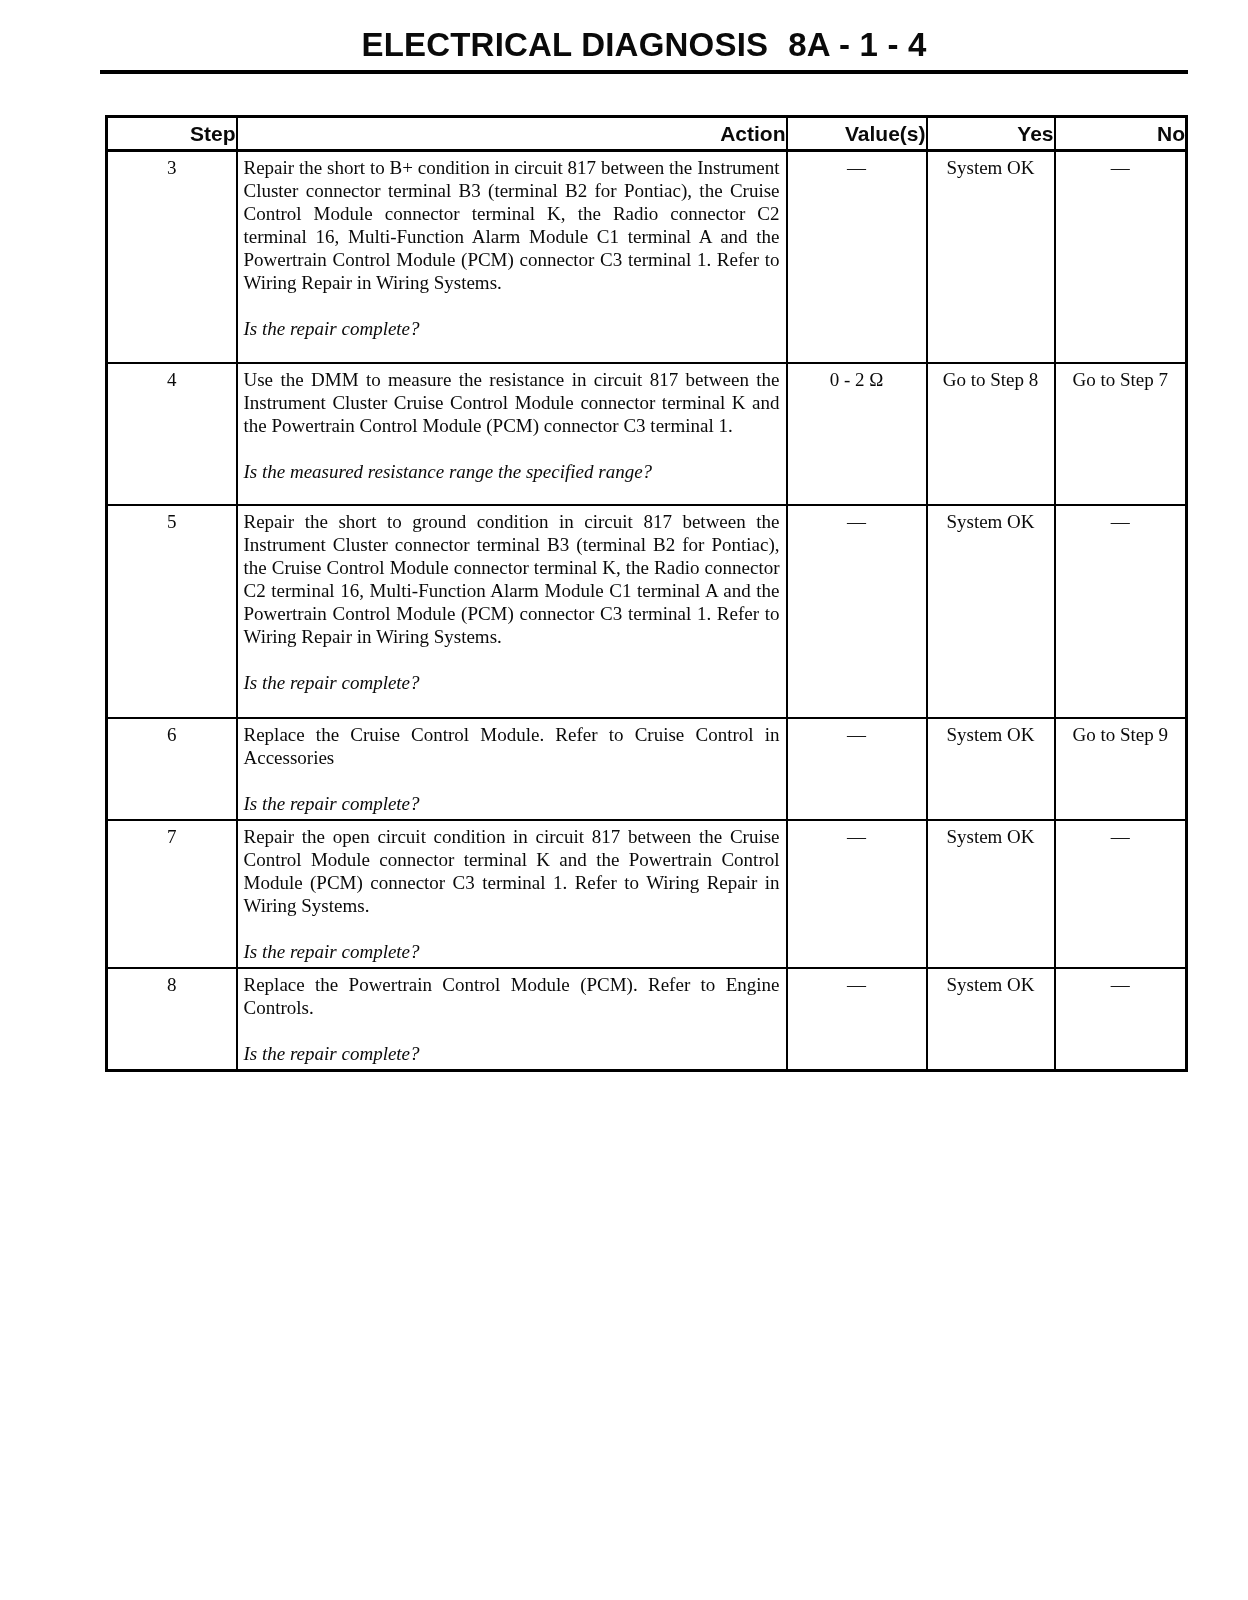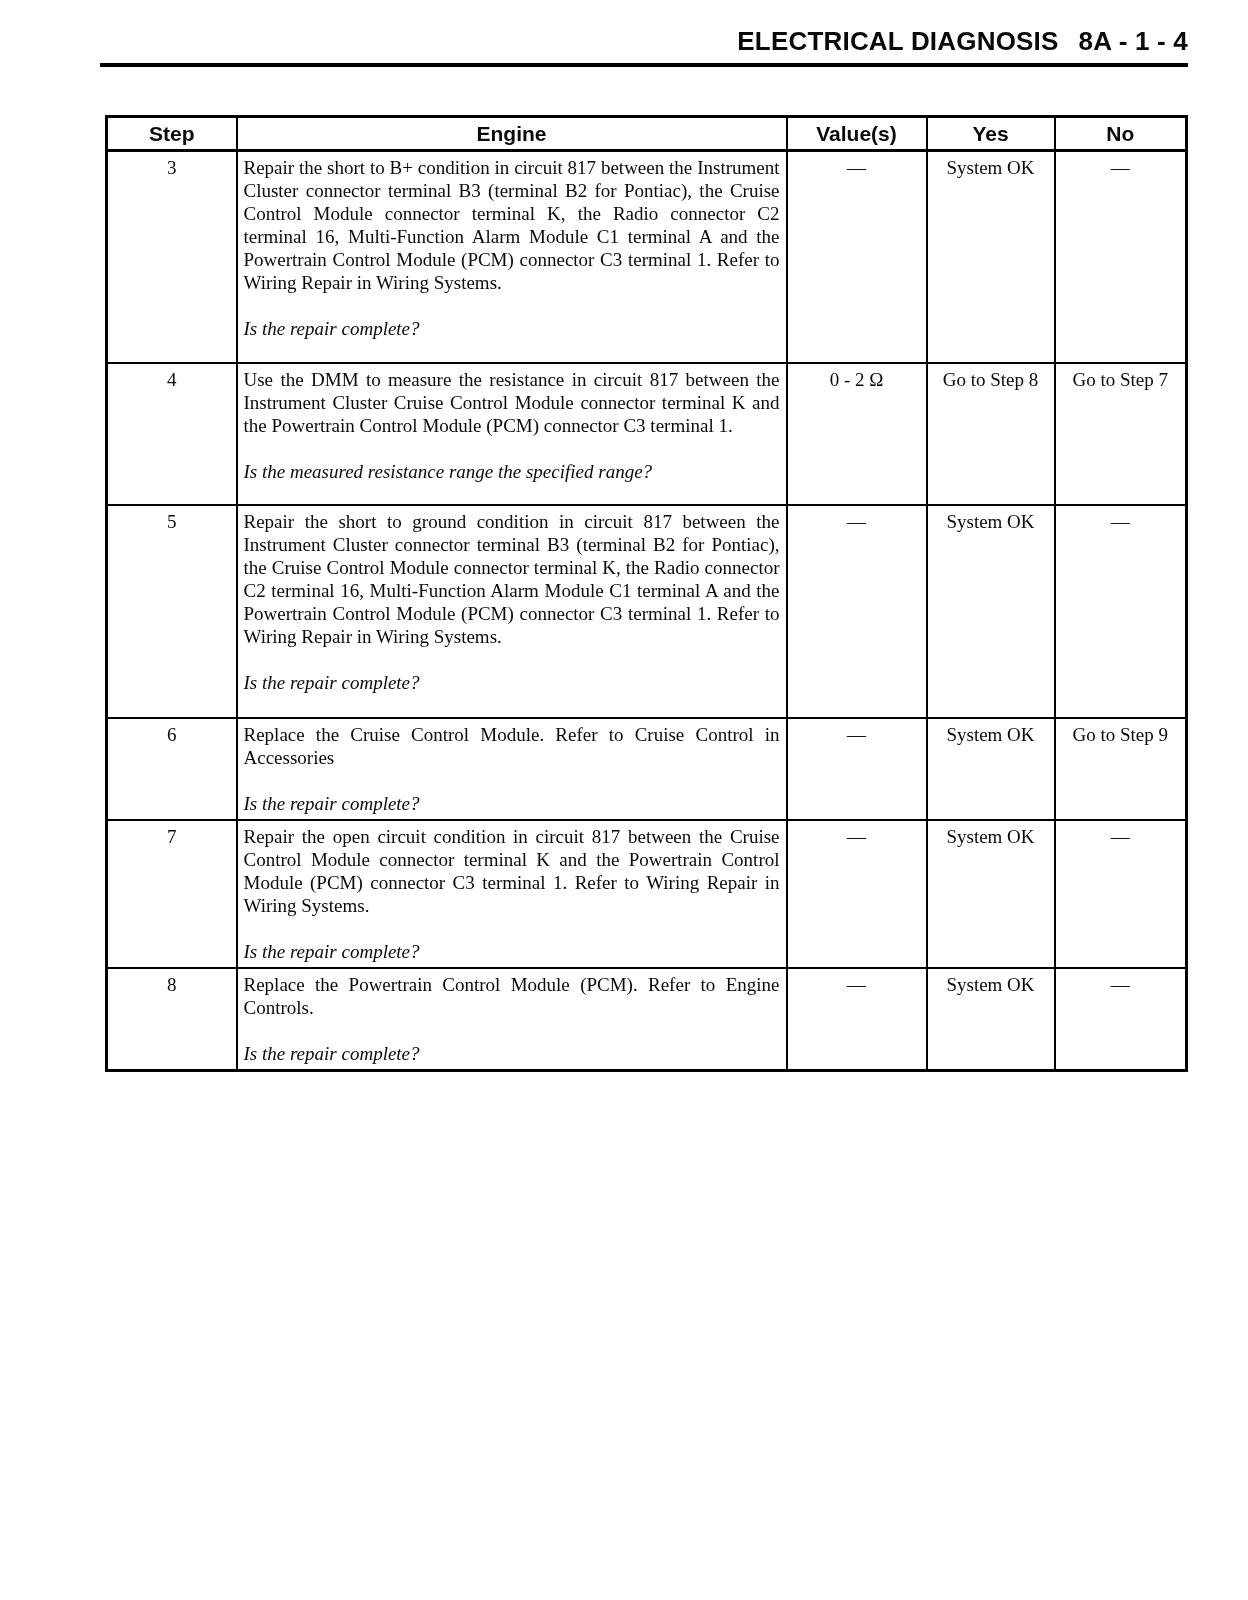"ELECTRICAL DIAGNOSIS 8A - 1" .running-header-text { font-size: 26px -> 33px; text-align: right -> center }
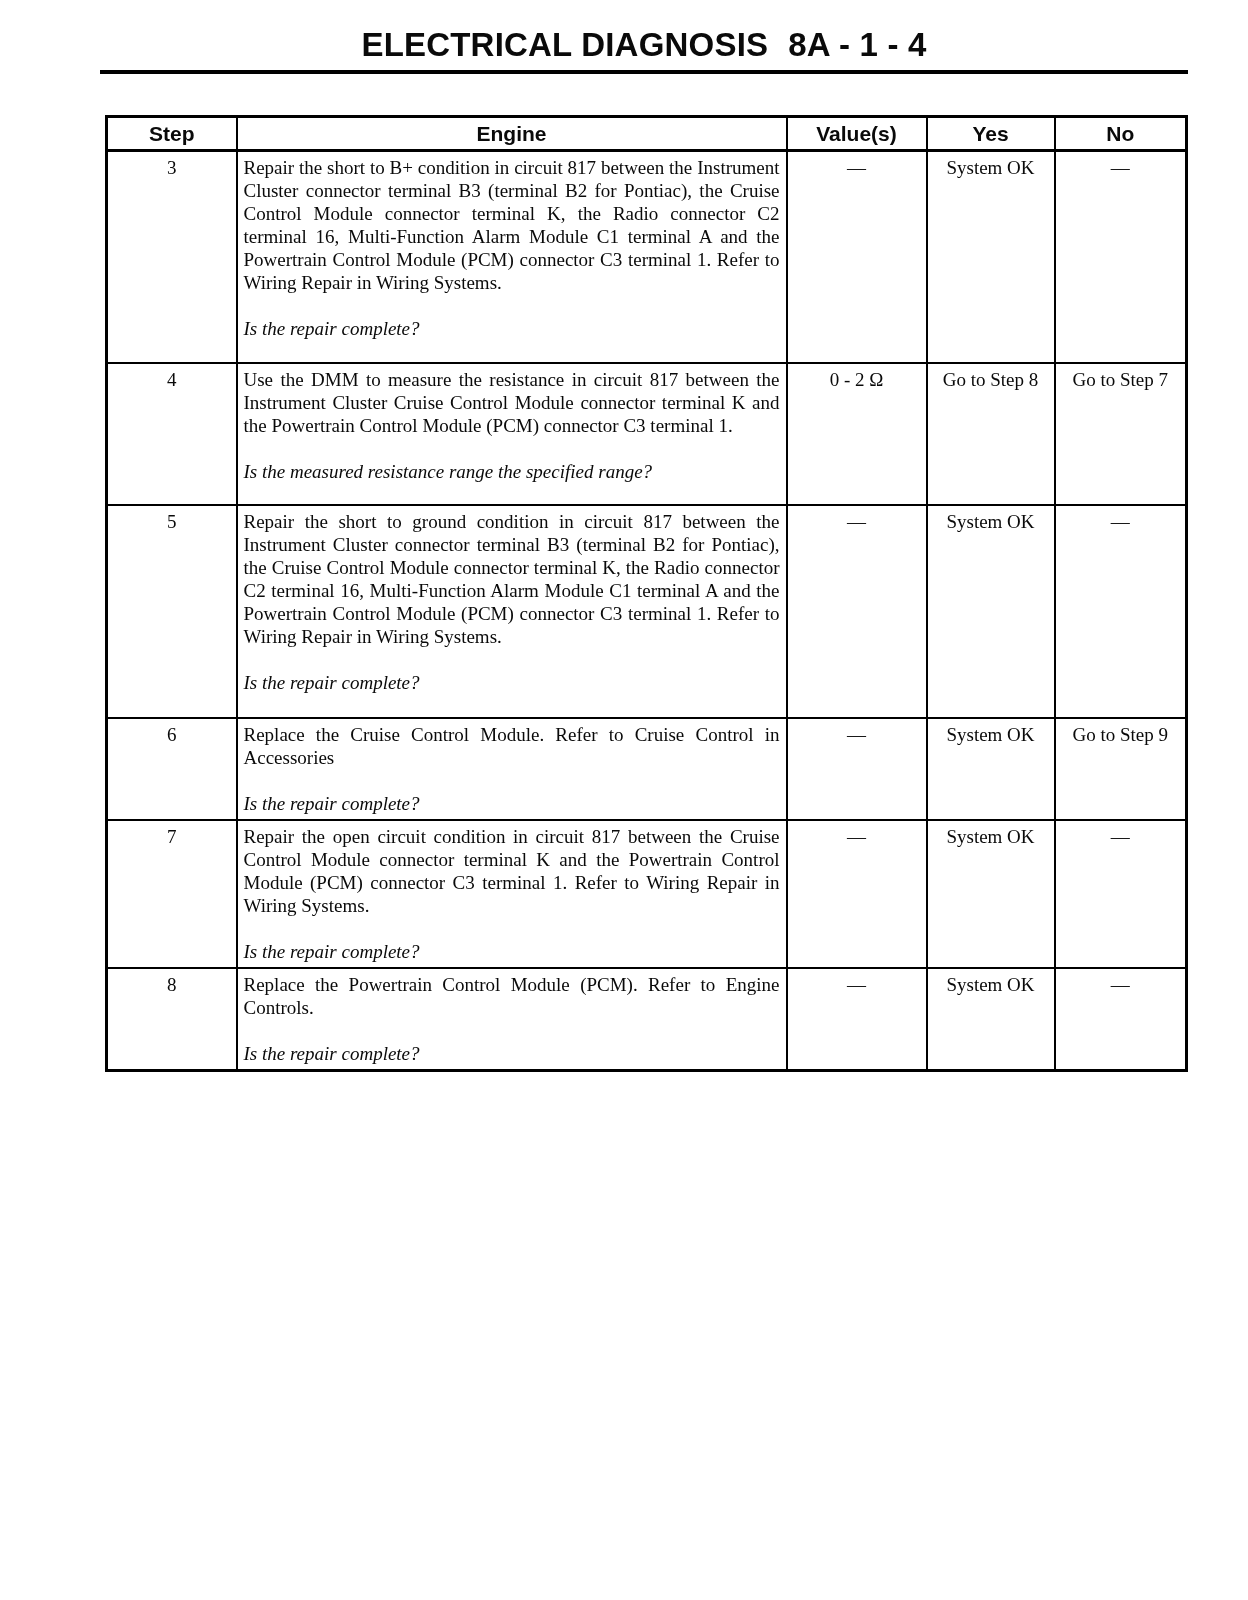"Step" table.diag th { text-align: center -> right }
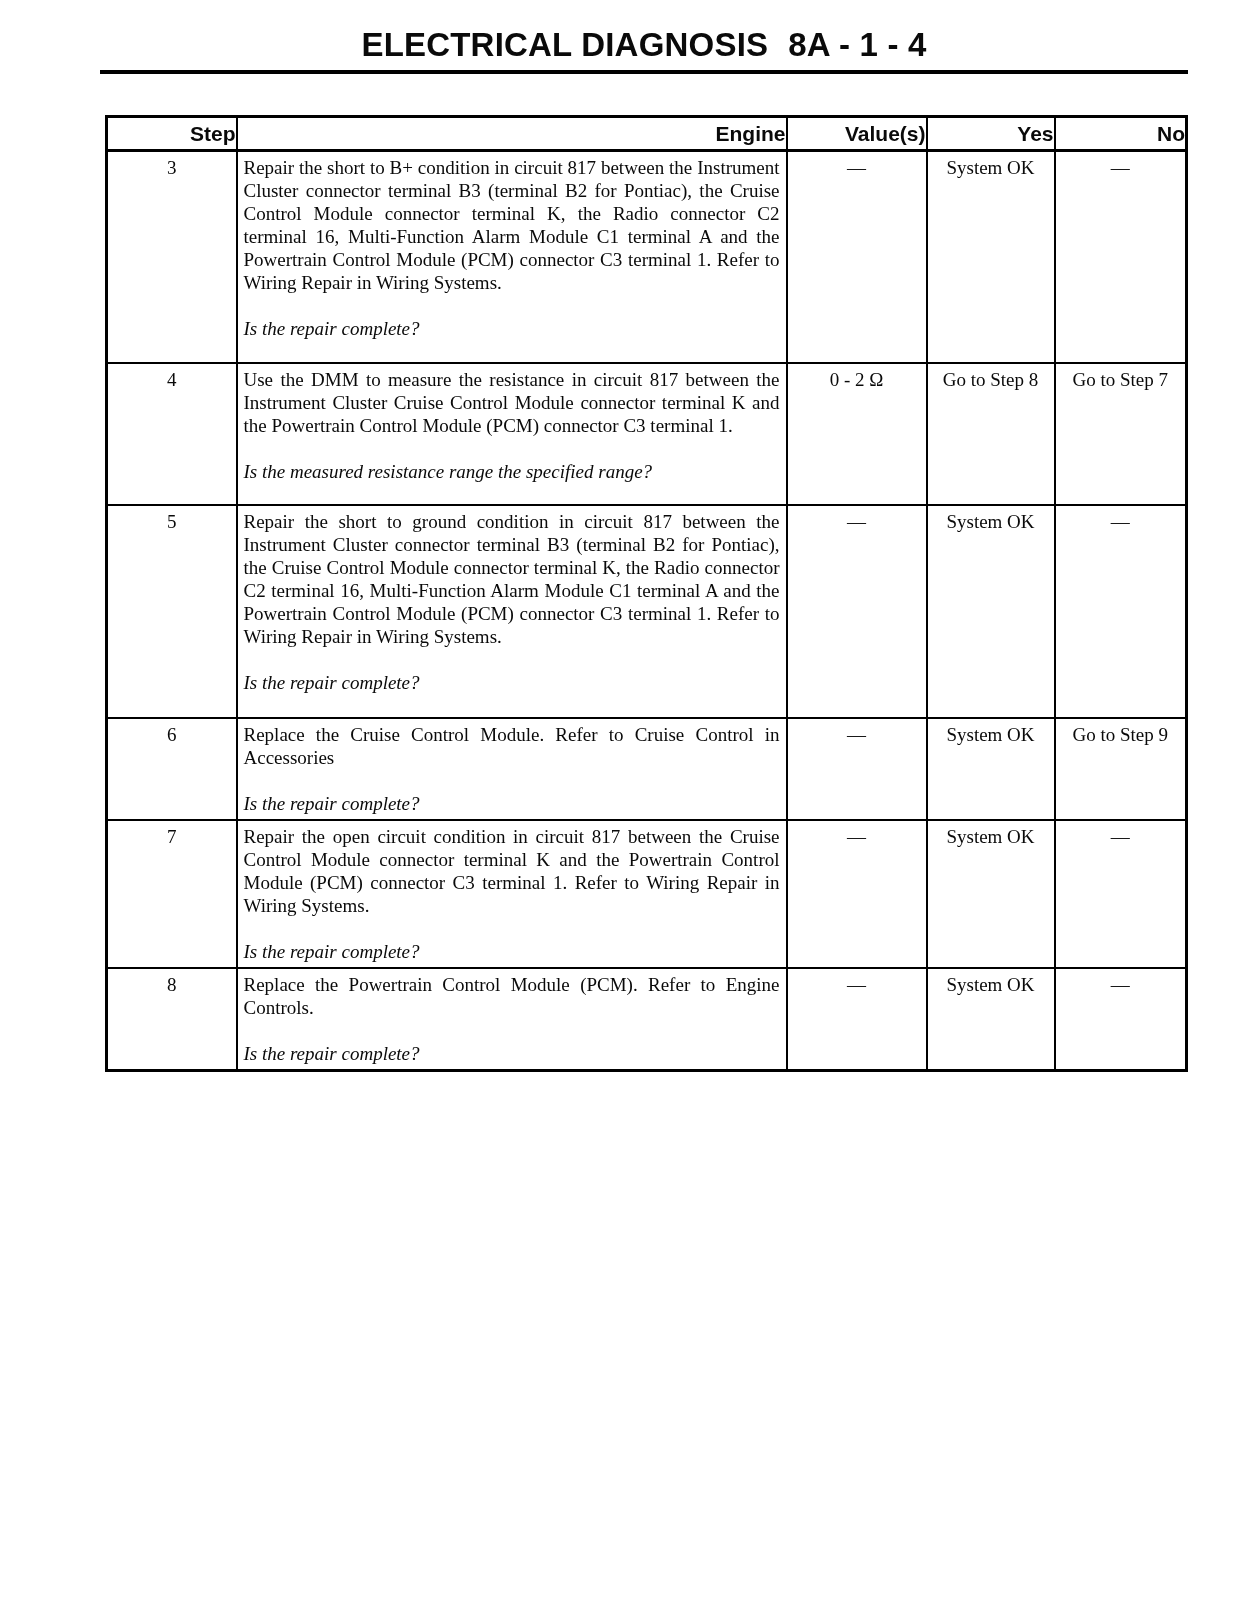"Engine" th { text: Engine -> Action }
